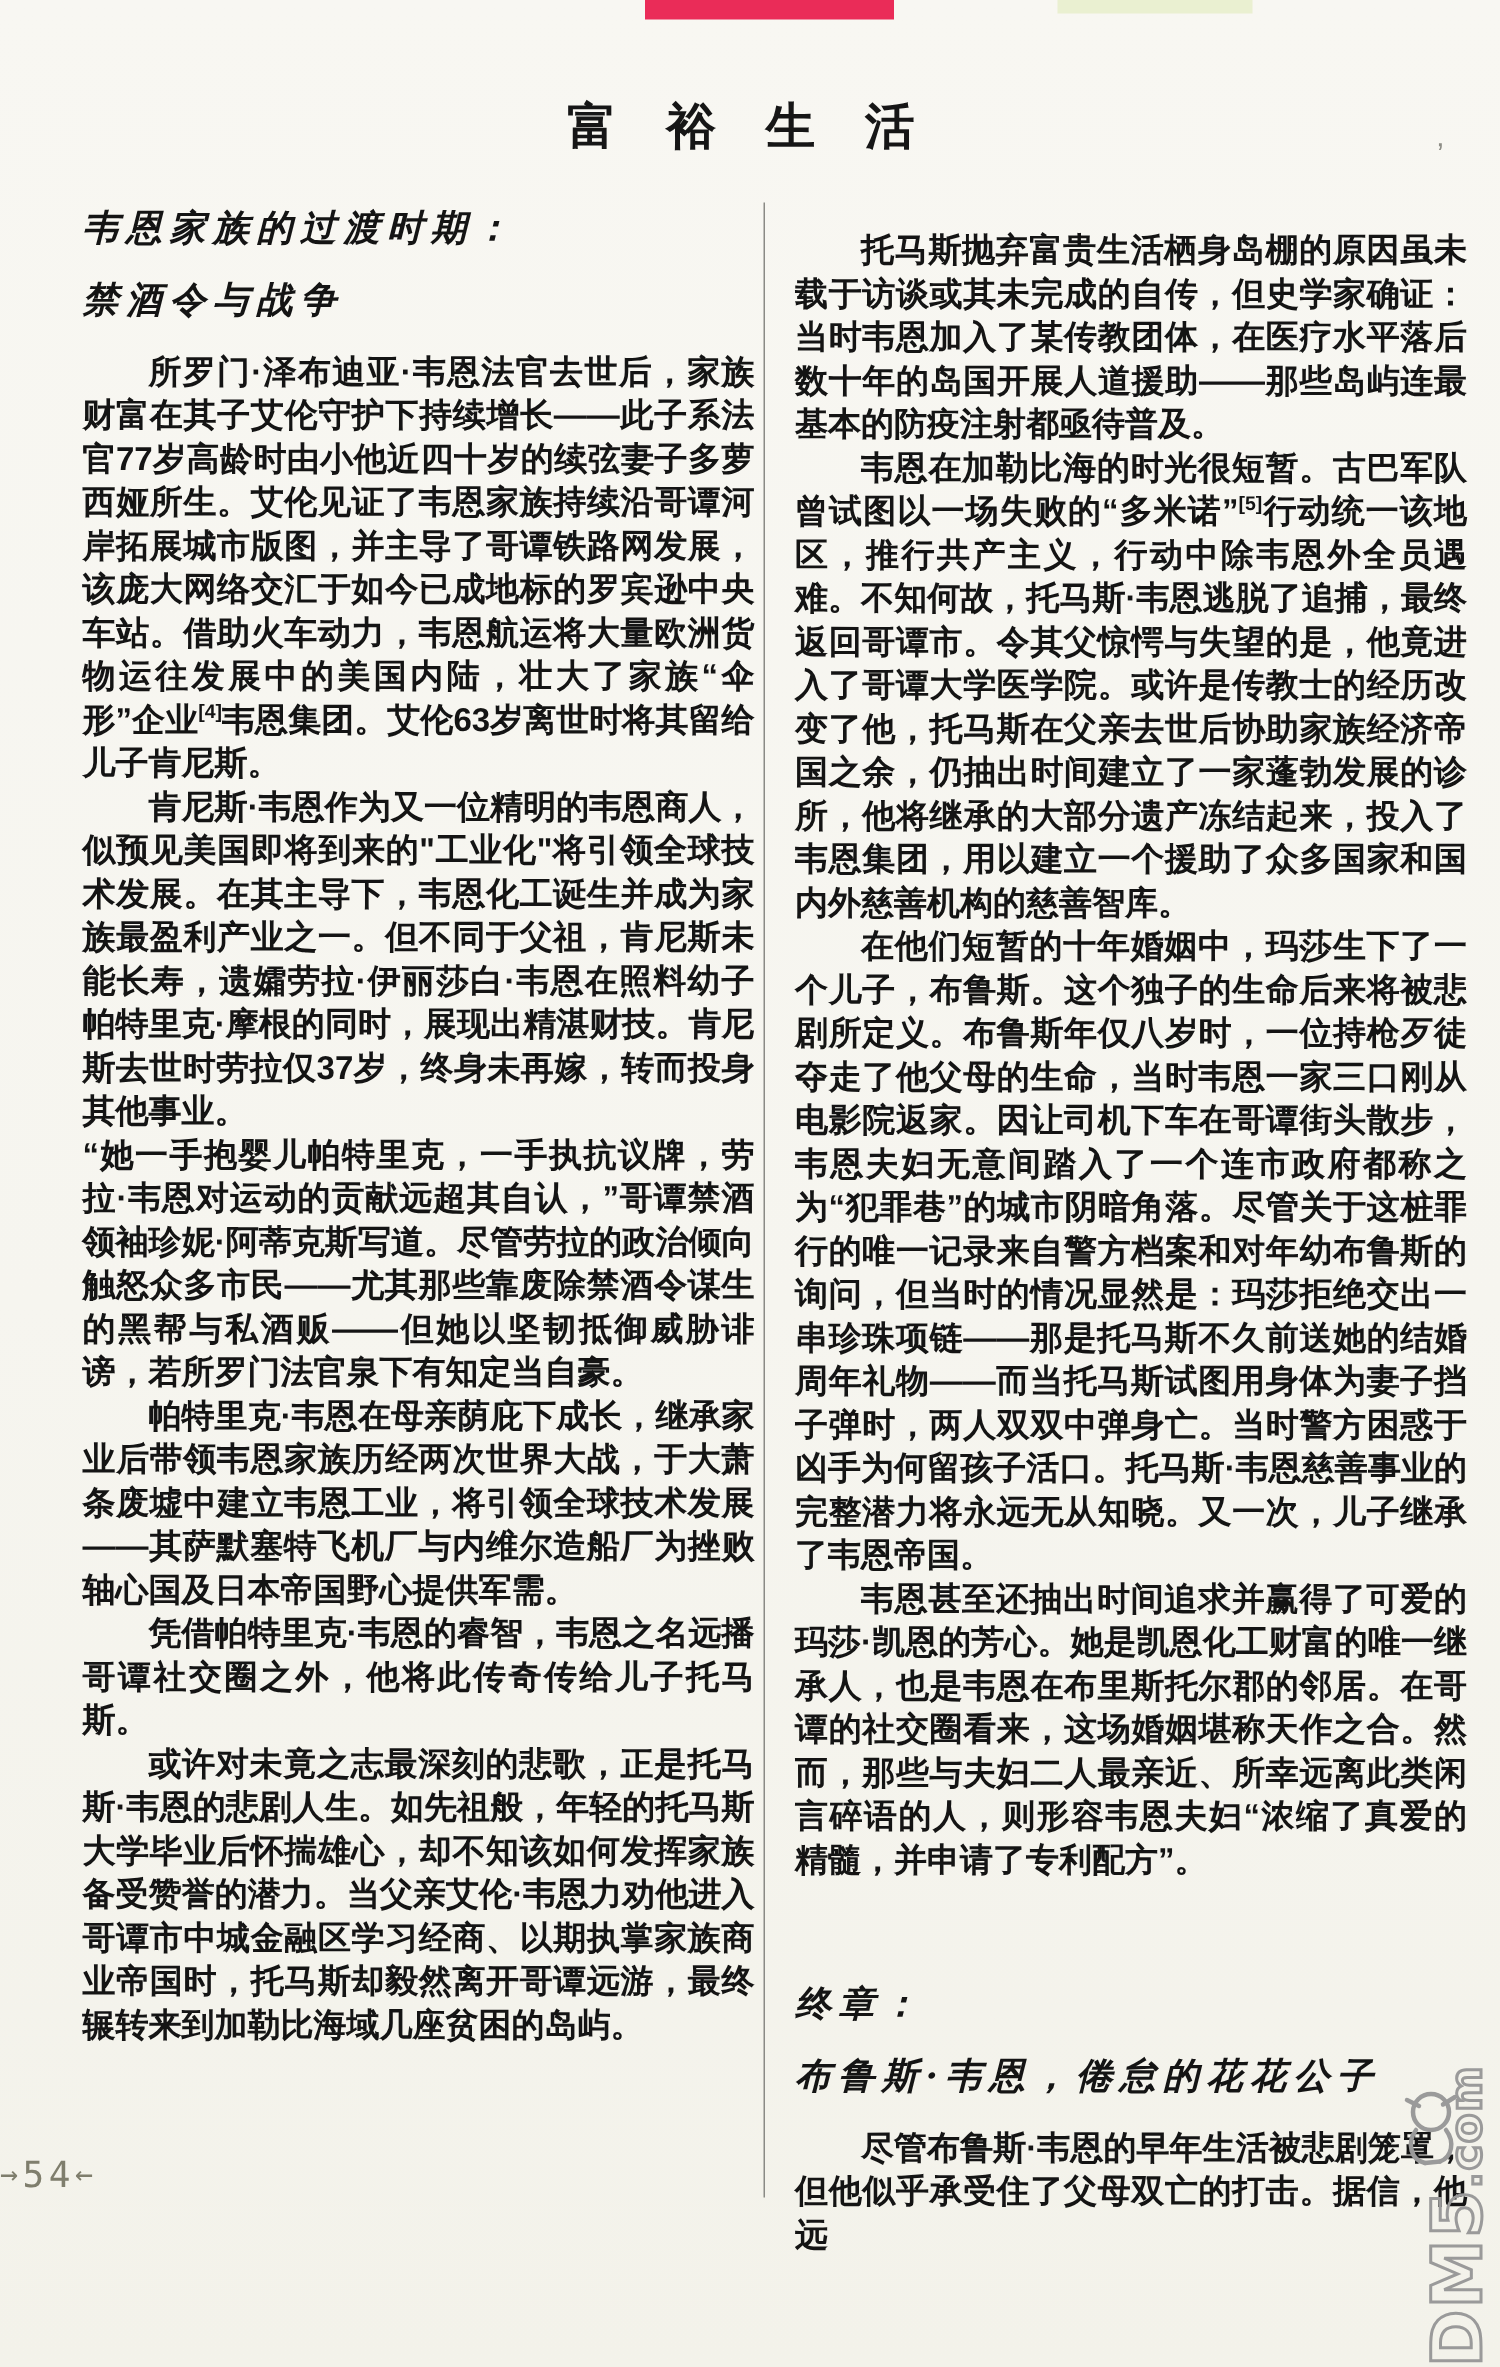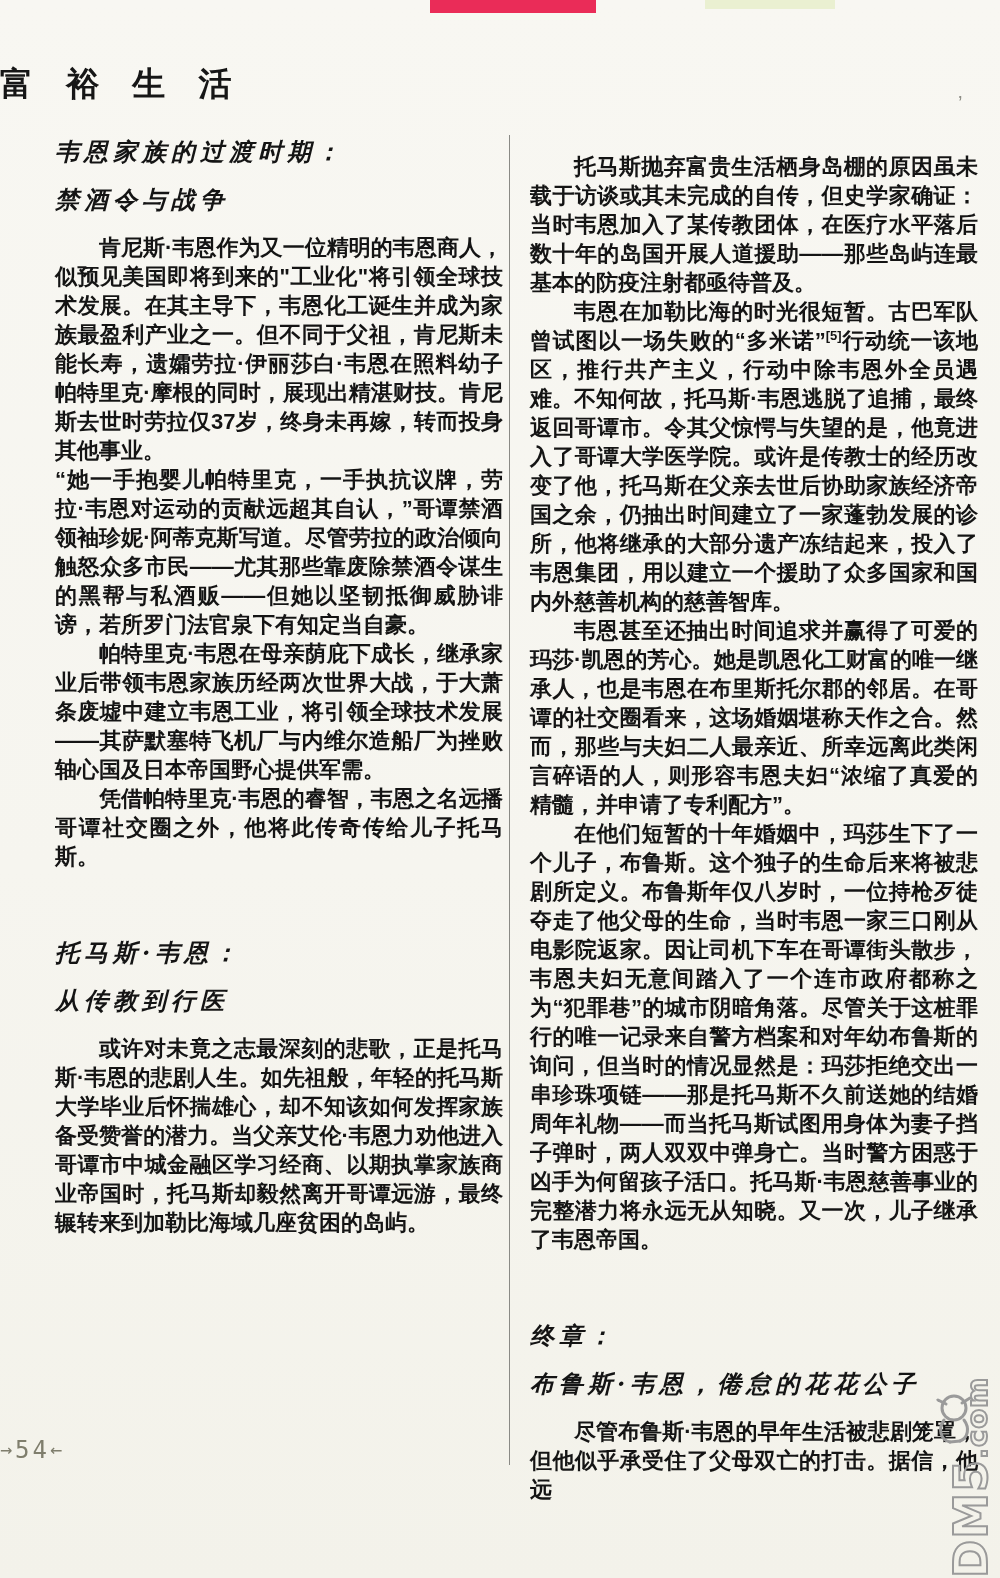"富 裕 生 活" .title { text-align: left -> center }
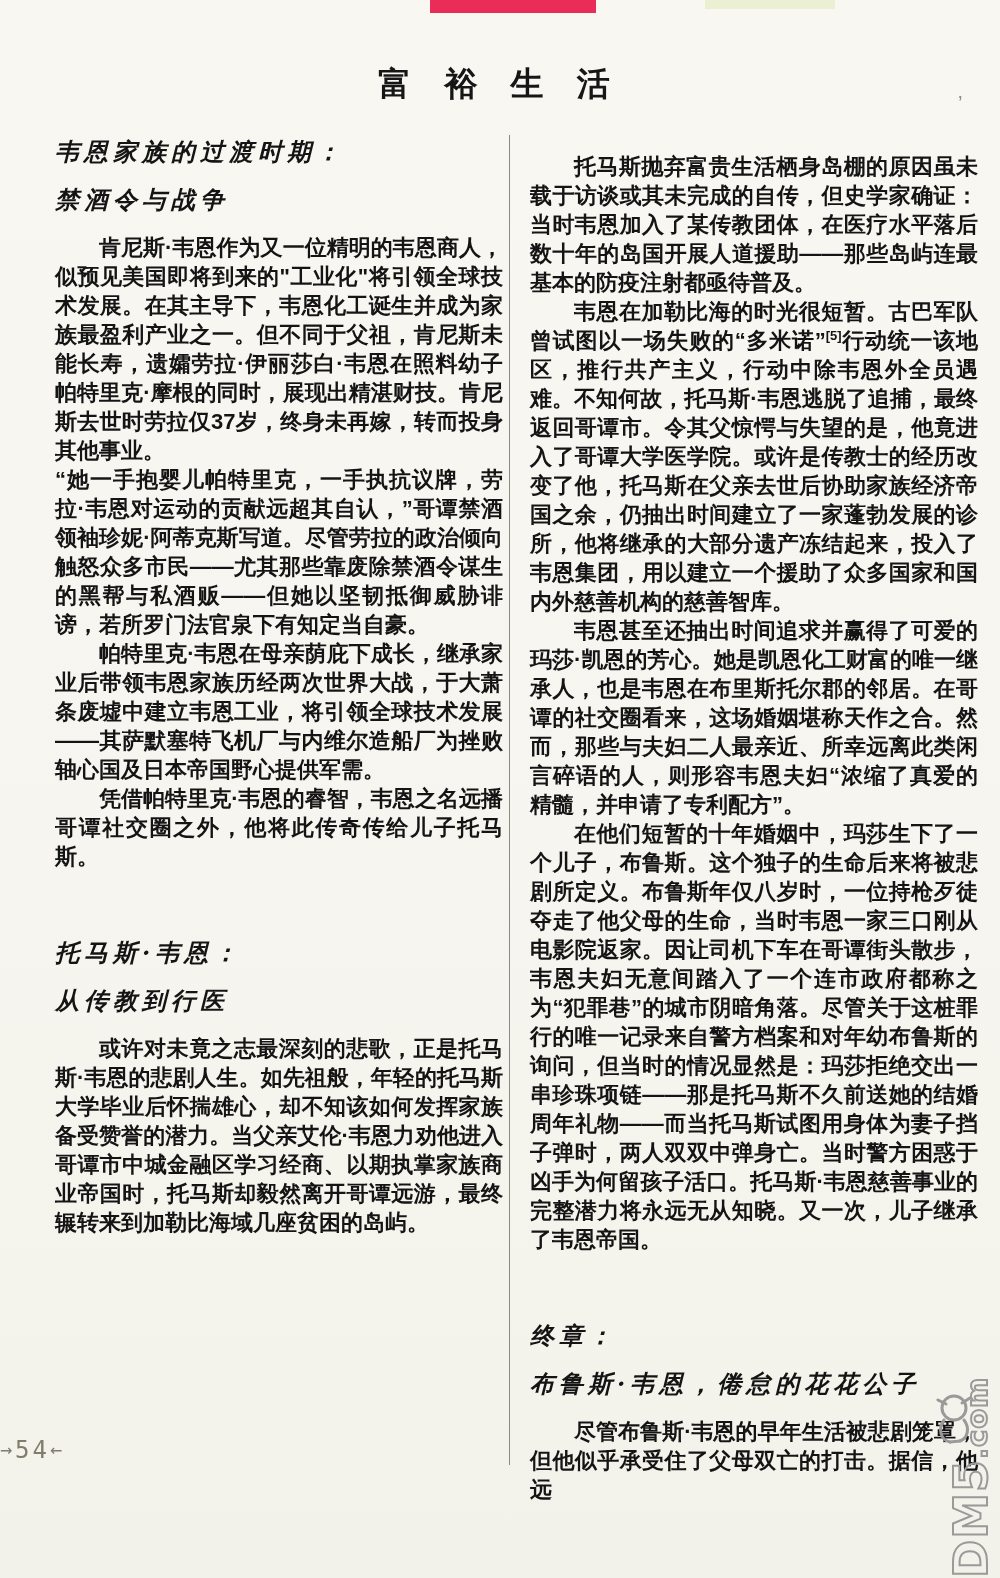"所罗门·泽布迪亚·韦恩法官去世后，家族财富在其子艾伦守护下持续增长——此子系法官" p.para { html: none -> <p><span>所罗门·泽布迪亚·韦恩法官去世后，家族财富在其子艾伦守护下持续增长——此子系法官77岁高龄时由小他近四十岁的续弦妻子多萝西娅所生。艾伦见证了韦恩家族持续沿哥谭河岸拓展城市版图，并主导了哥谭铁路网发展，该庞大网络交汇于如今已成地标的罗宾逊中央车站。借助火车动力，韦恩航运将大量欧洲货物运往发展中的美国内陆，壮大了家族“伞形”企业</span><sup>[4]</sup><span>韦恩集团。艾伦63岁离世时将其留给儿子肯尼斯。</span></p> }
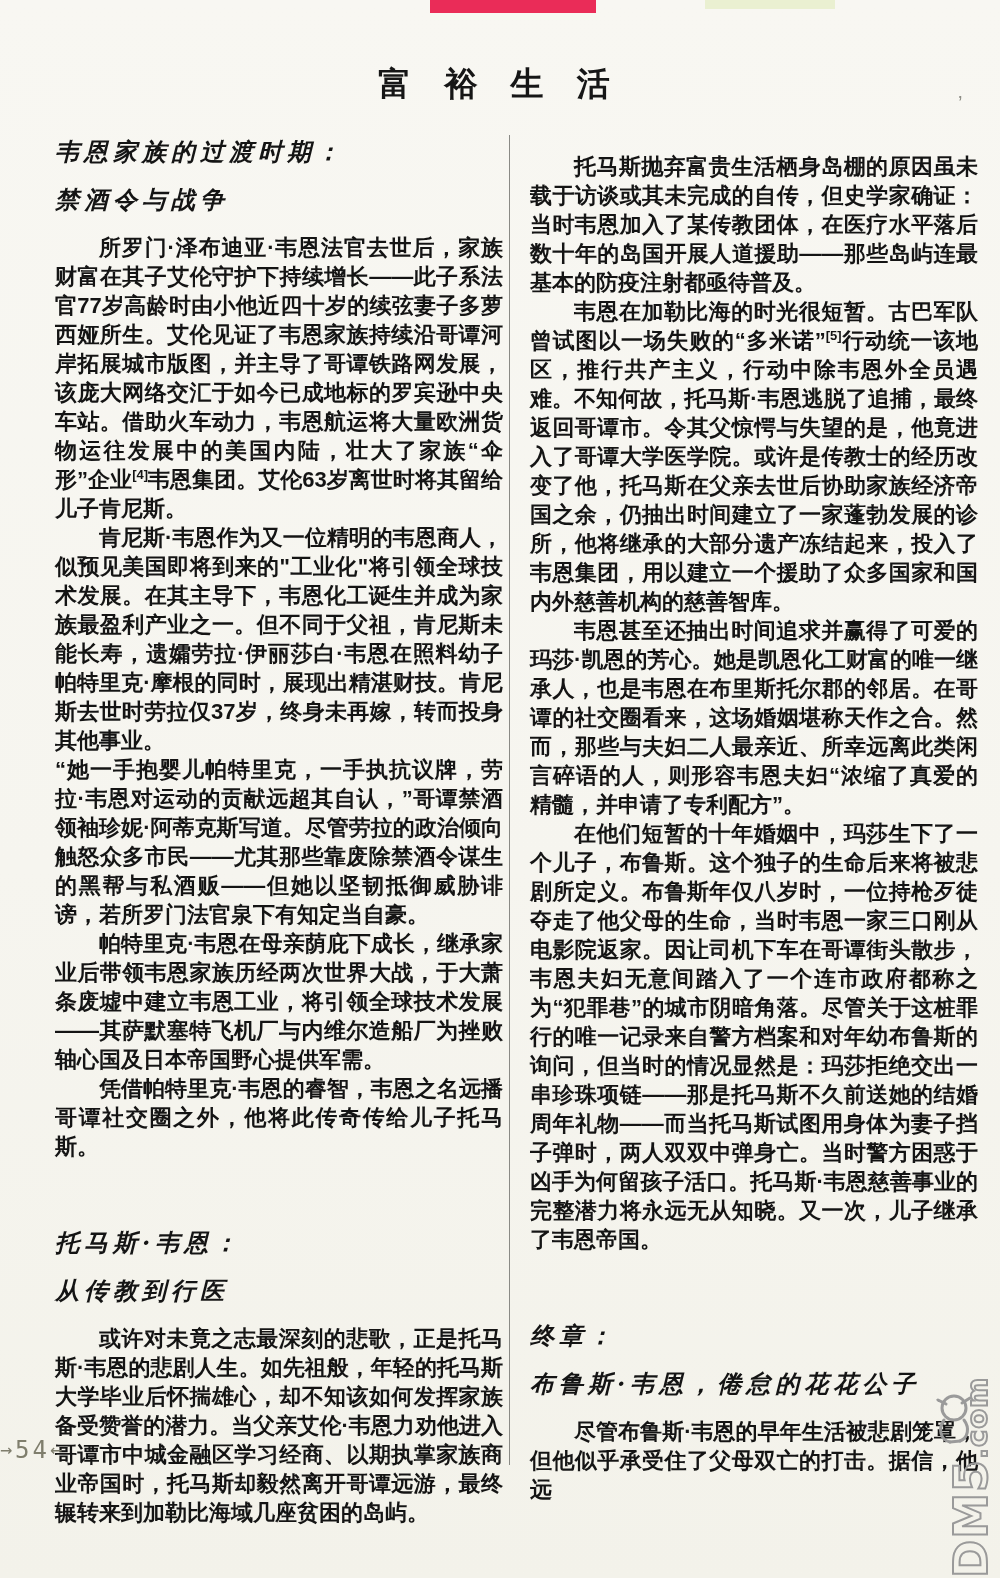"韦恩甚至还抽出时间追求并赢得了可爱的玛莎·凯恩的芳心。她是凯恩化工财富的唯一继承" p.para { order: before "在他们短暂的十年婚姻中，玛莎生下了一个儿子，布鲁斯。这个独子的生命后来将被悲剧所" -> after "在他们短暂的十年婚姻中，玛莎生下了一个儿子，布鲁斯。这个独子的生命后来将被悲剧所" }
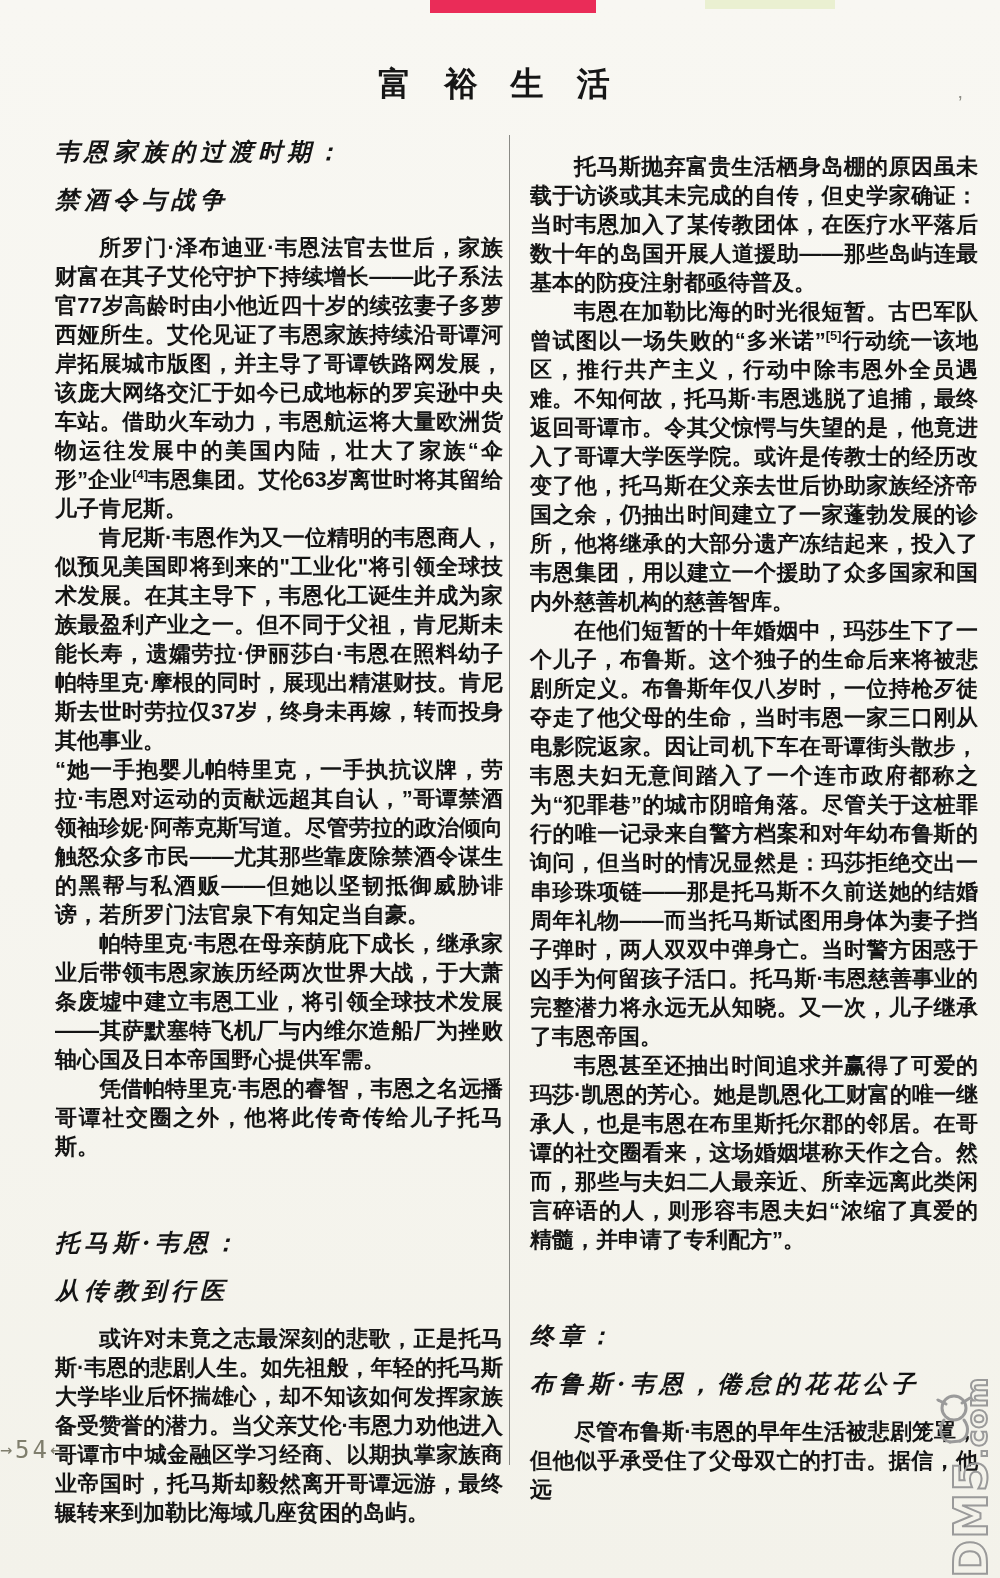"托马斯·韦恩：" div.heading { html: <div> <div>托马斯·韦恩：</div> <div>从传教到行医</div> </div> -> none }
